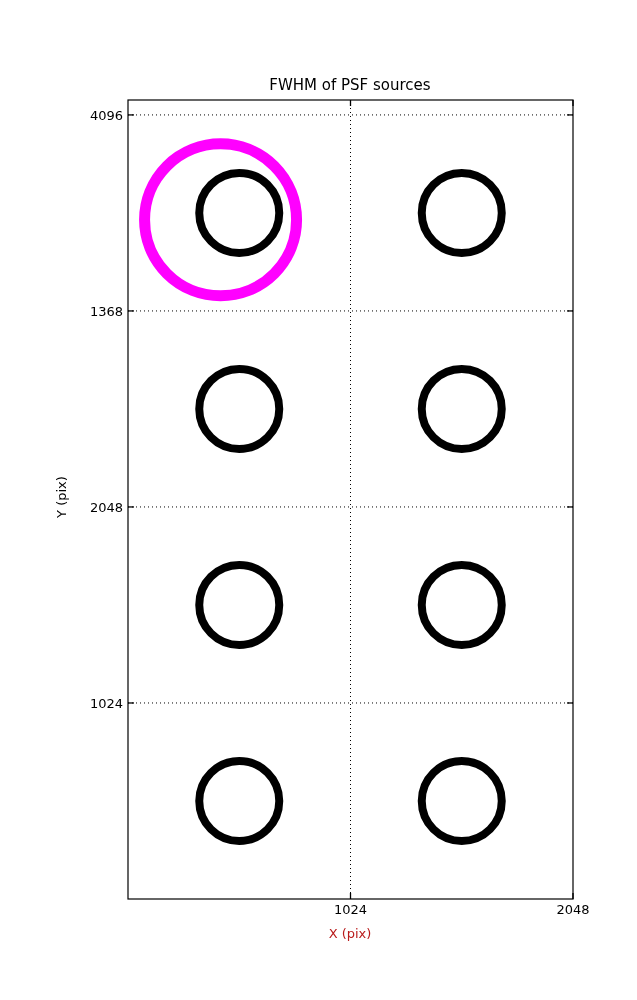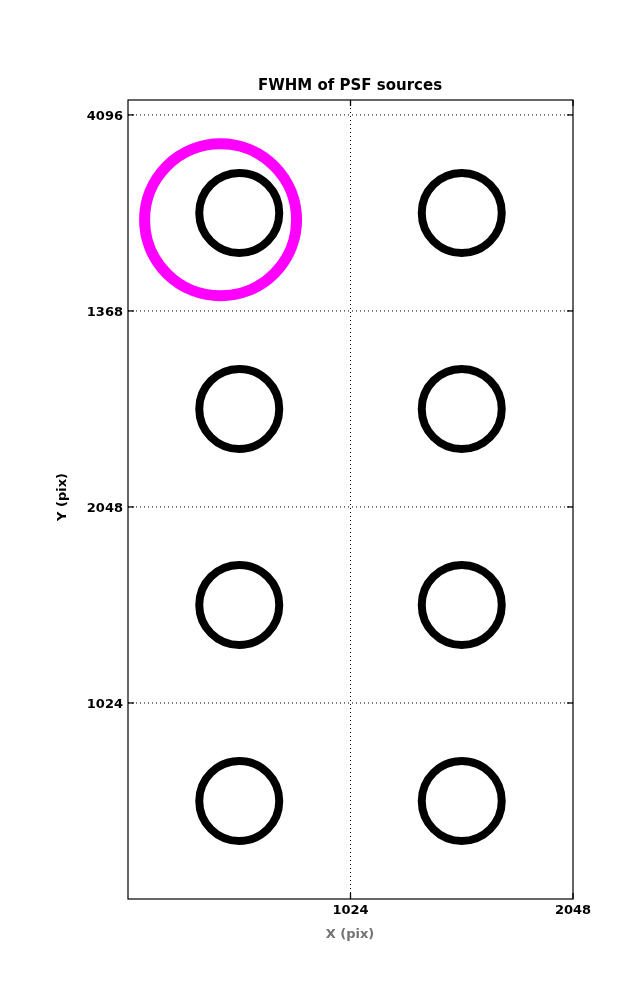"FWHM of PSF sources" .figure { font-weight: bold -> none }
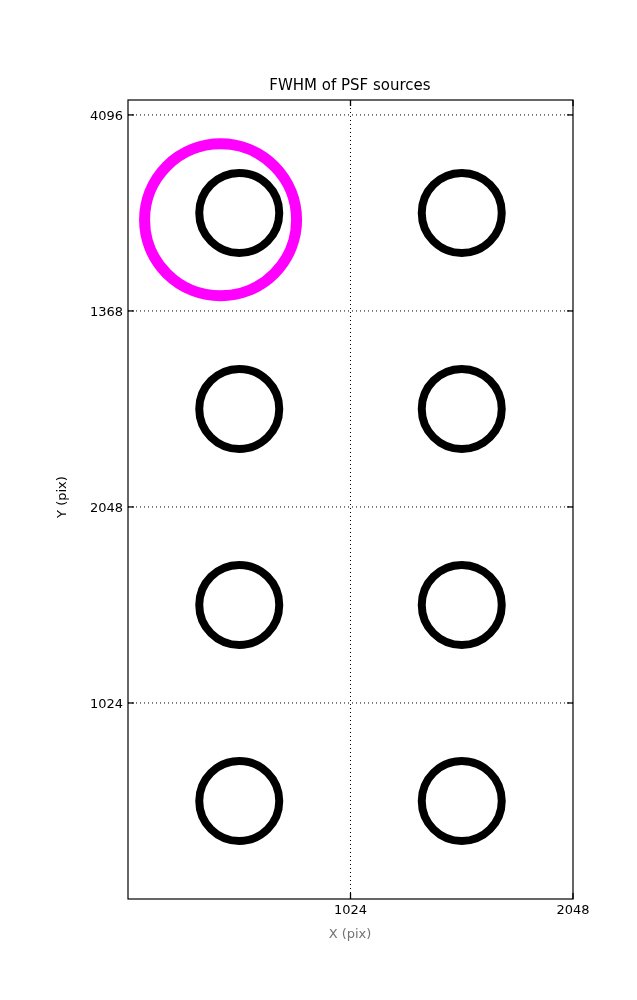"X (pix)" .x-axis-label { color: #737373 -> #b91c1c }
